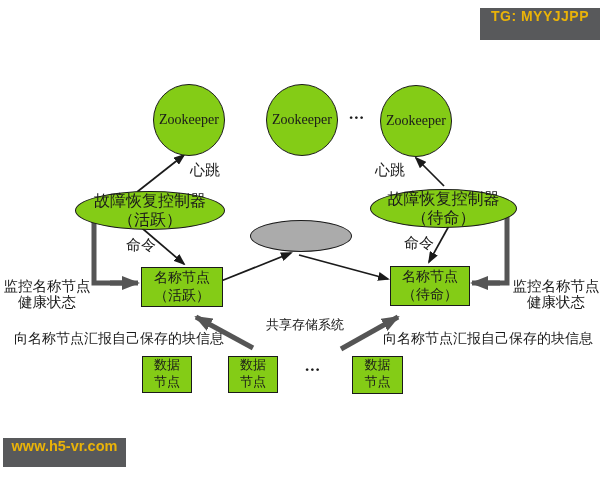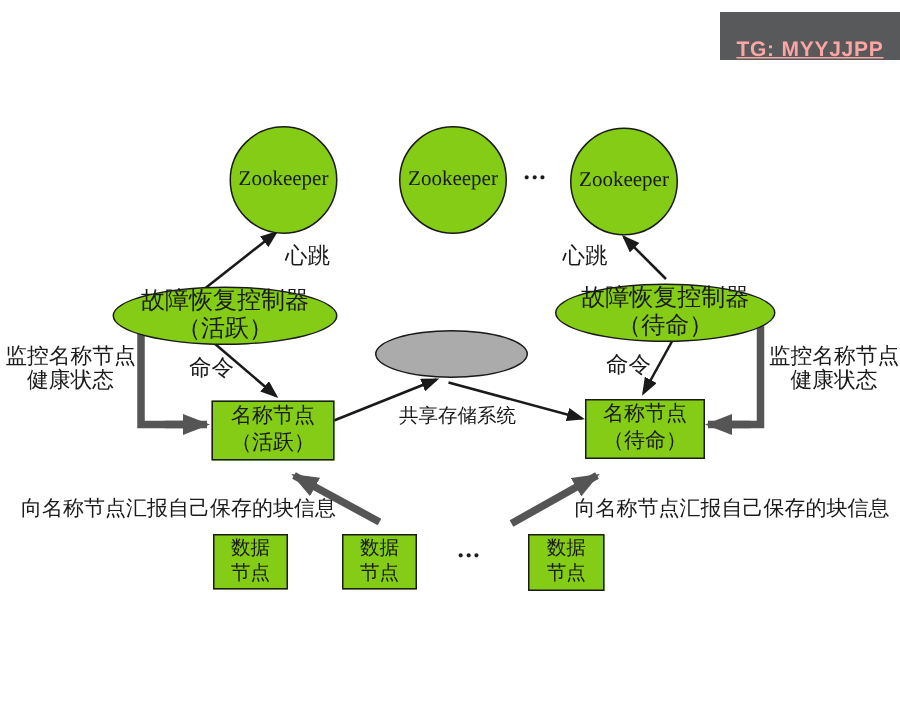"TG: MYYJJPP" .badge { align-items: flex-end -> flex-start; color: #fca5a5 -> #eab308; text-decoration: underline -> none }
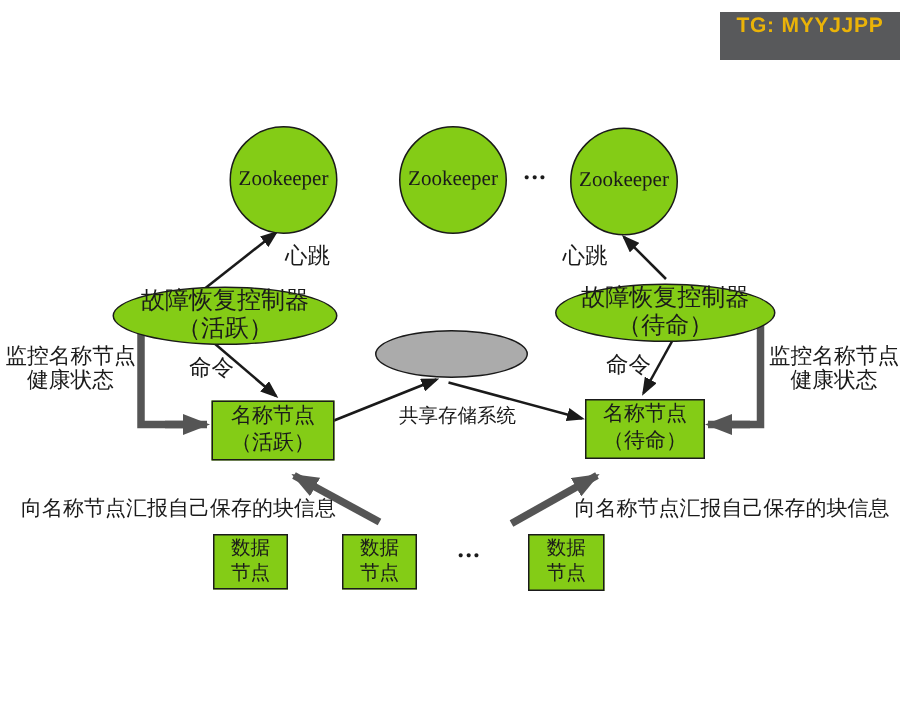"监控名称节点" .lbl.center { margin-top: none -> 48px }
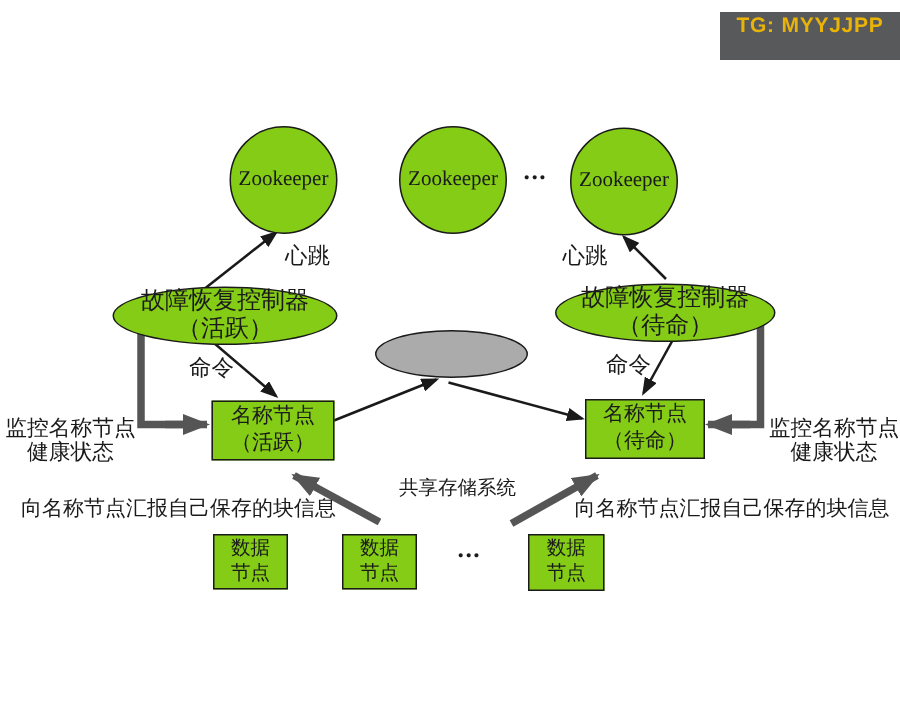"www.h5-vr.com" div.badge { html: none -> <div> <span>www.h5-vr.com</span> </div> }
